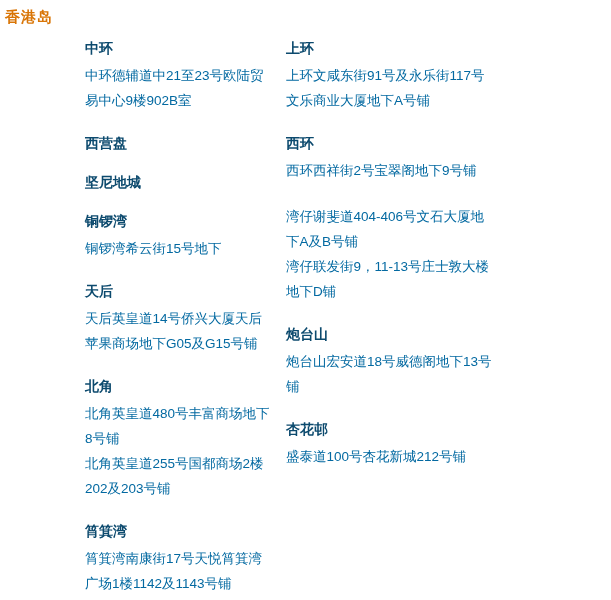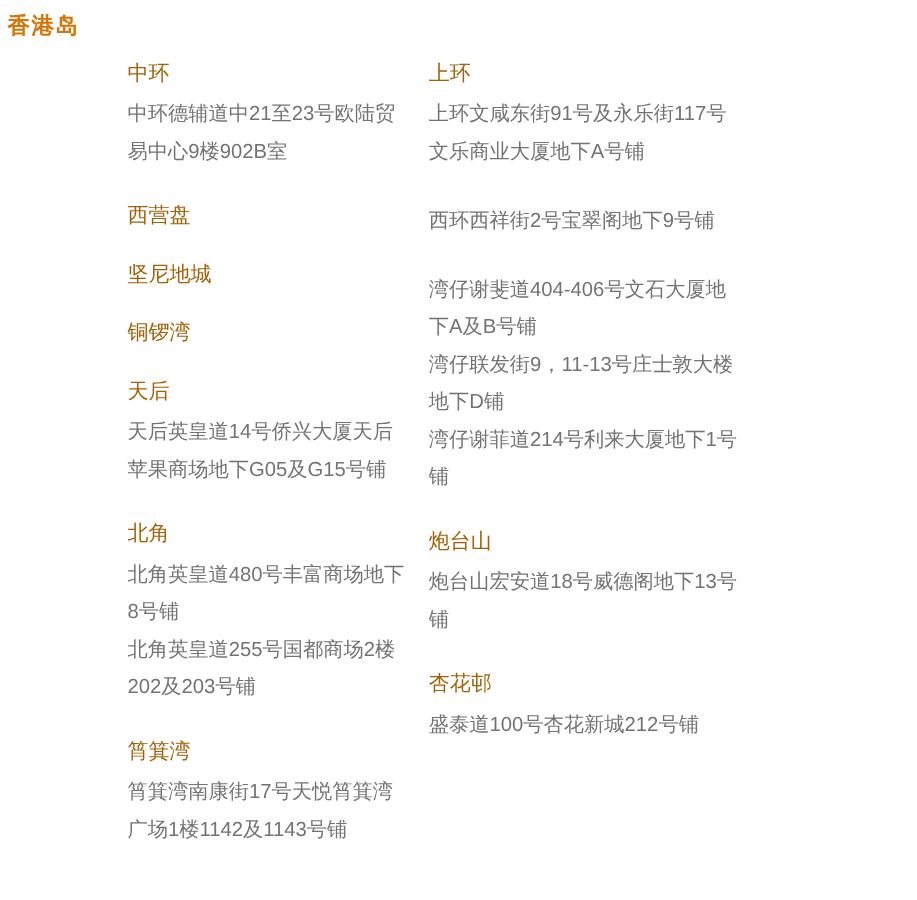"中环" .district { color: #a16207 -> #0c4a6e; font-weight: normal -> bold }
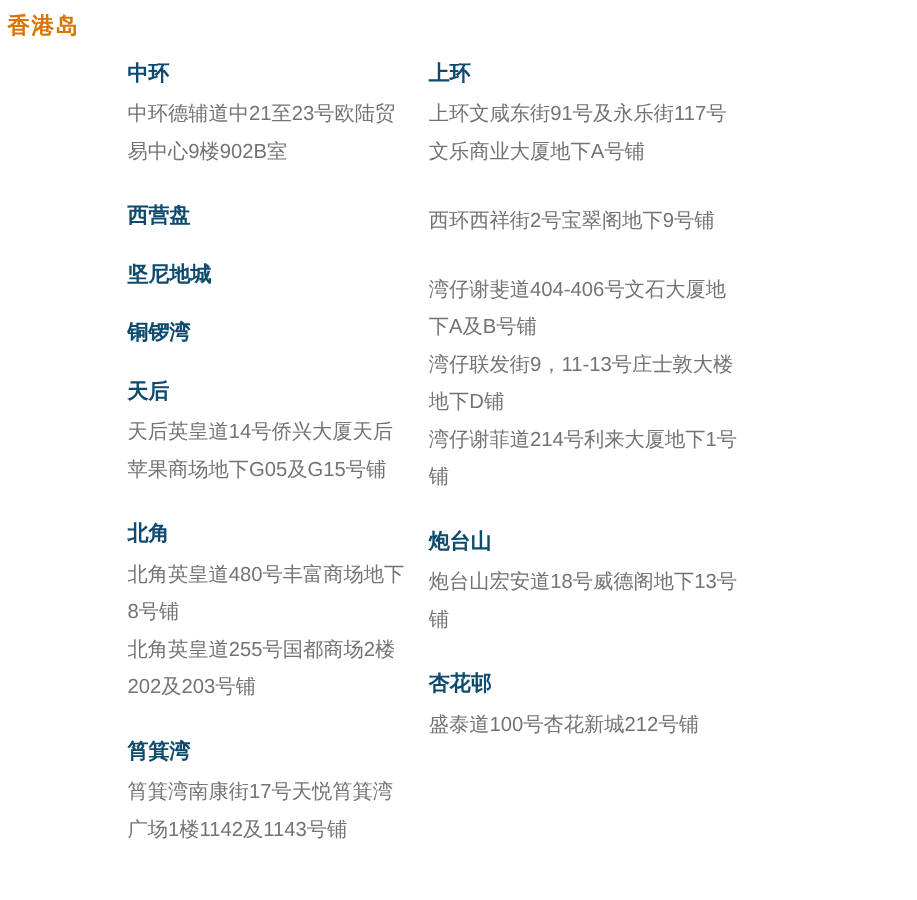"中环德辅道中21至23号欧陆贸易中心9楼902B室" .address { color: #737373 -> #0369a1 }
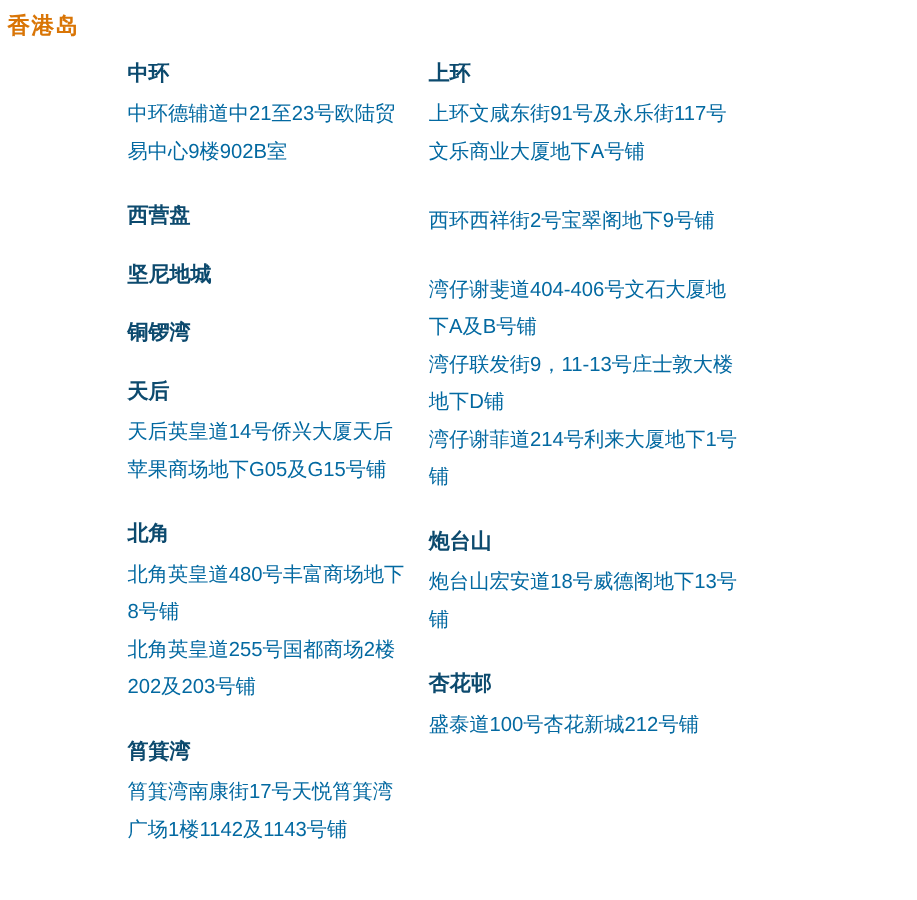"西环" div.district { html: none -> <div>西环</div> }
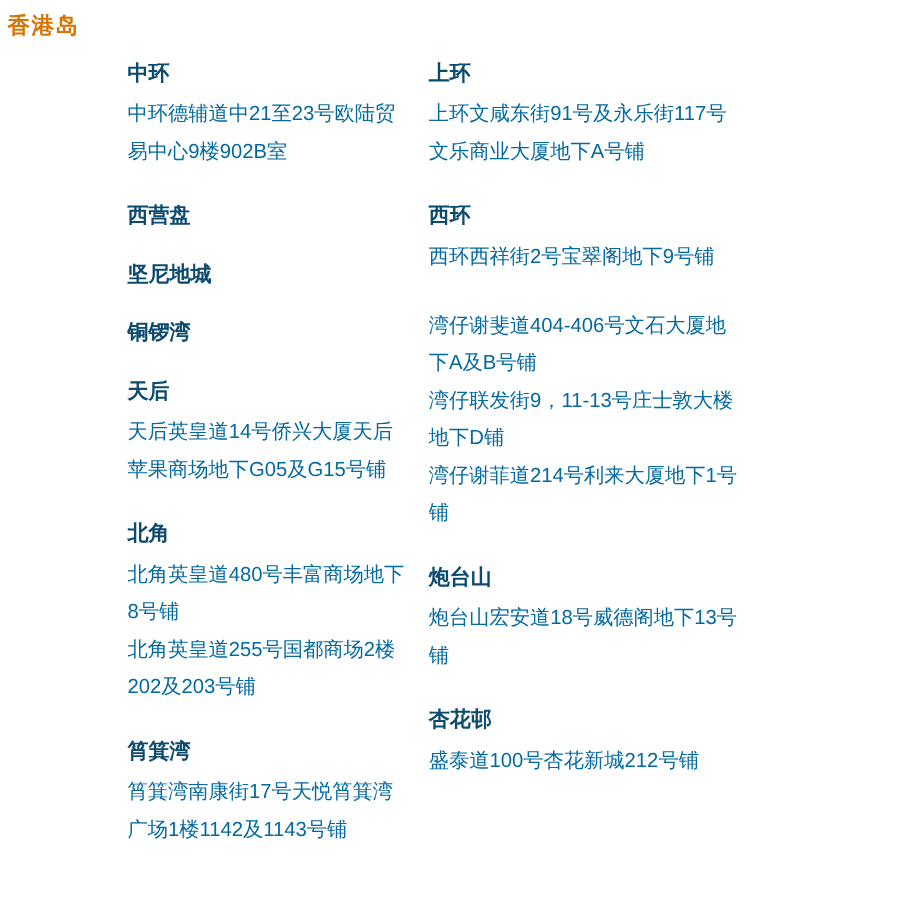"铜锣湾希云街15号地下" div.address { html: none -> <div>铜锣湾希云街15号地下</div> }
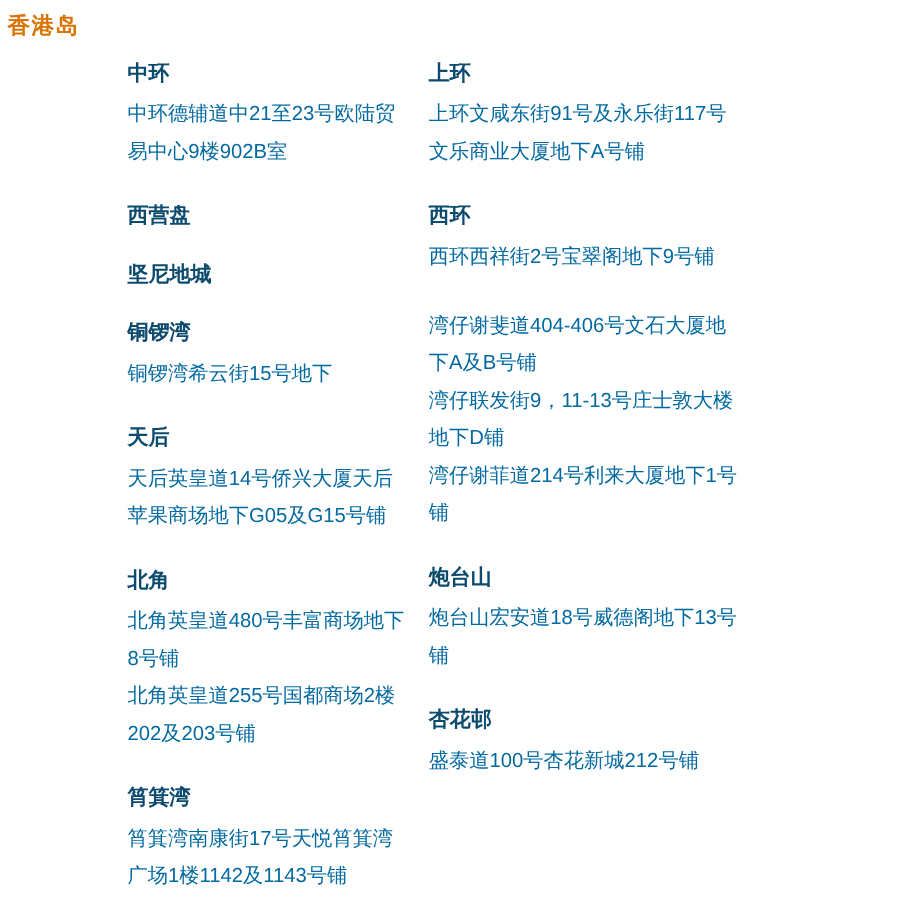"湾仔谢菲道214号利来大厦地下1号铺" div.address { html: <div>湾仔谢菲道214号利来大厦地下1号铺</div> -> none }
